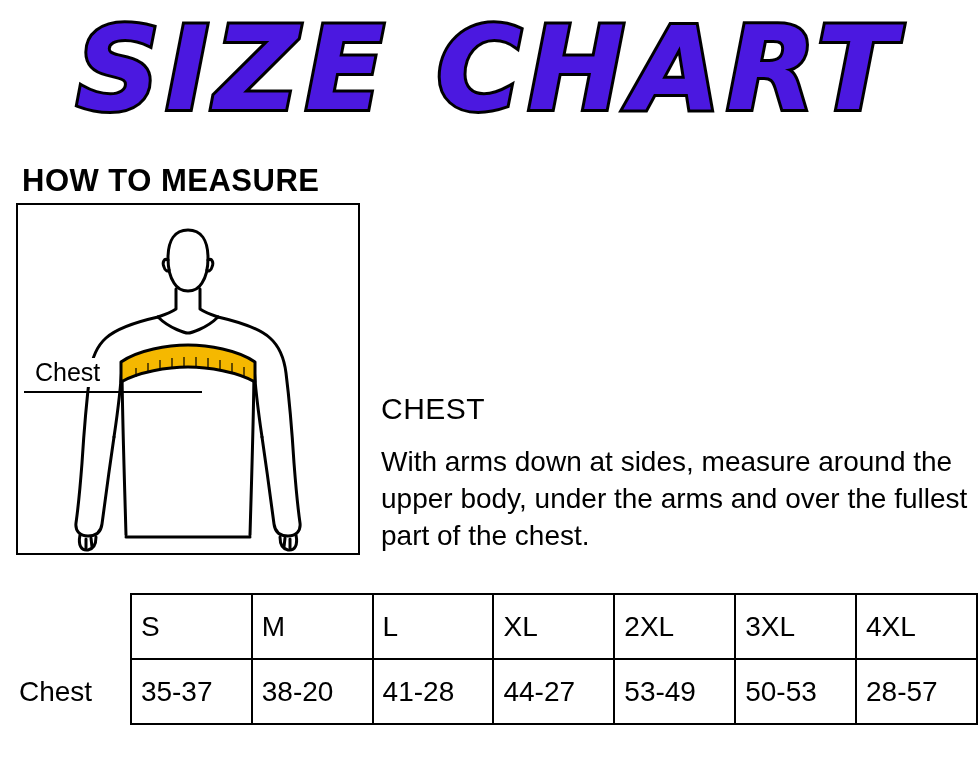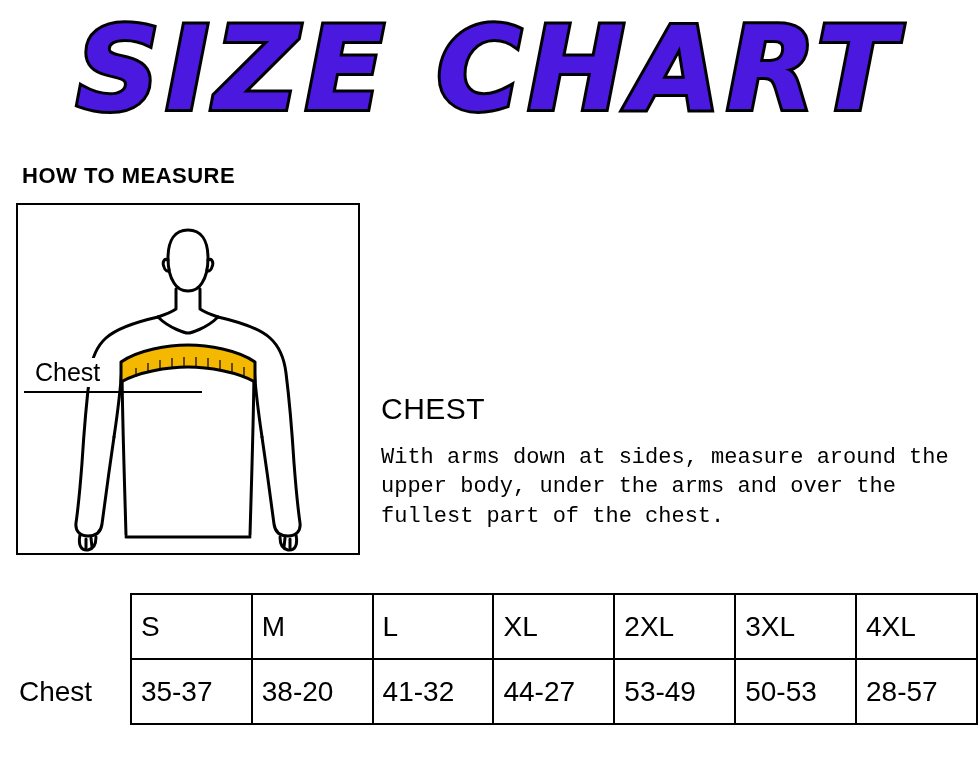"HOW TO MEASURE" #how-to-measure { font-size: 22px -> 31px }
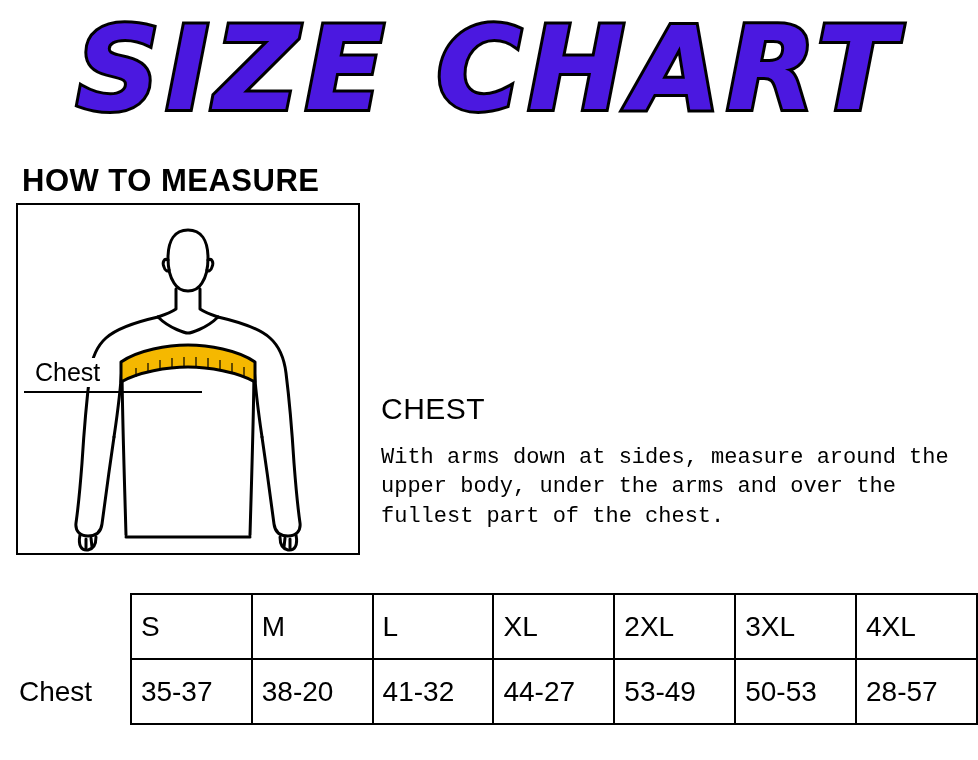"With arms down at sides," #desc-text { font-family: Liberation Mono, monospace -> none; font-size: 22px -> 28px }
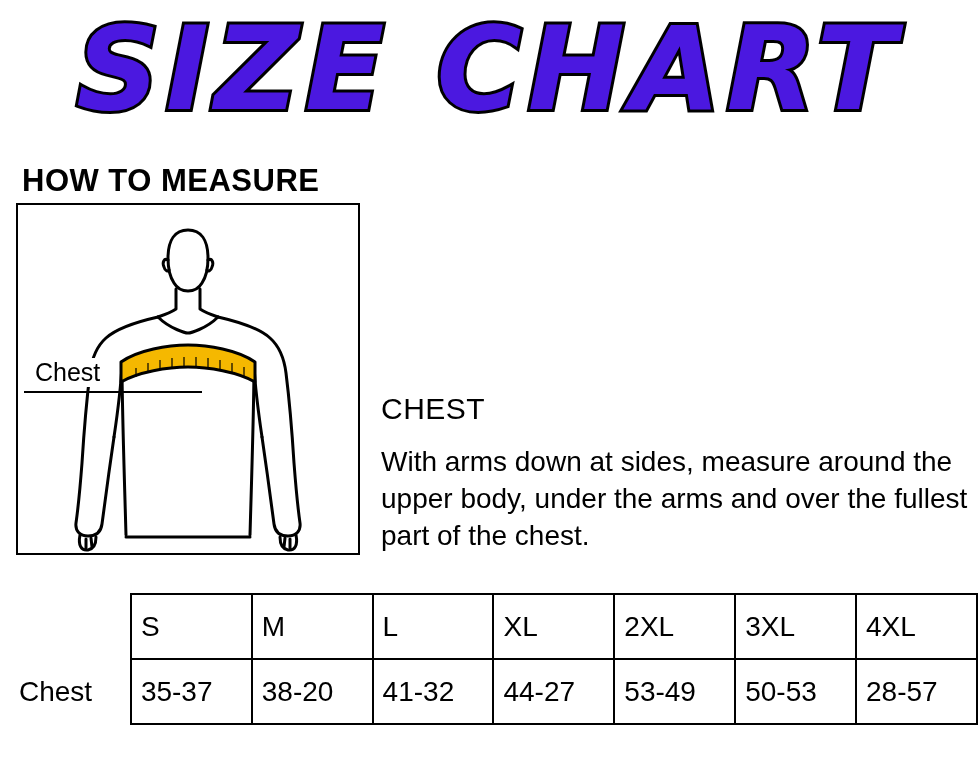"41-32" td.valcell { text: 41-32 -> 41-28 }
